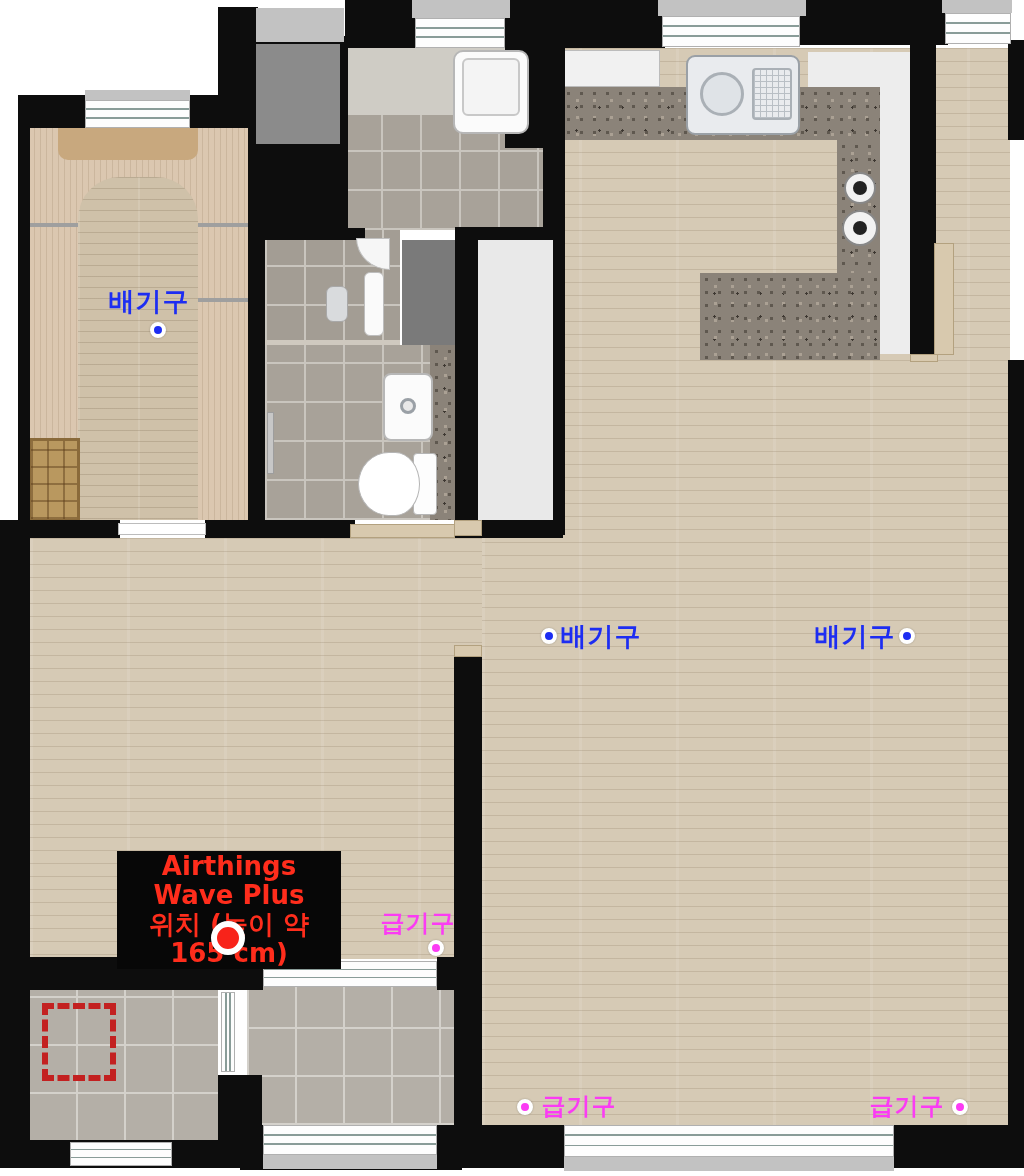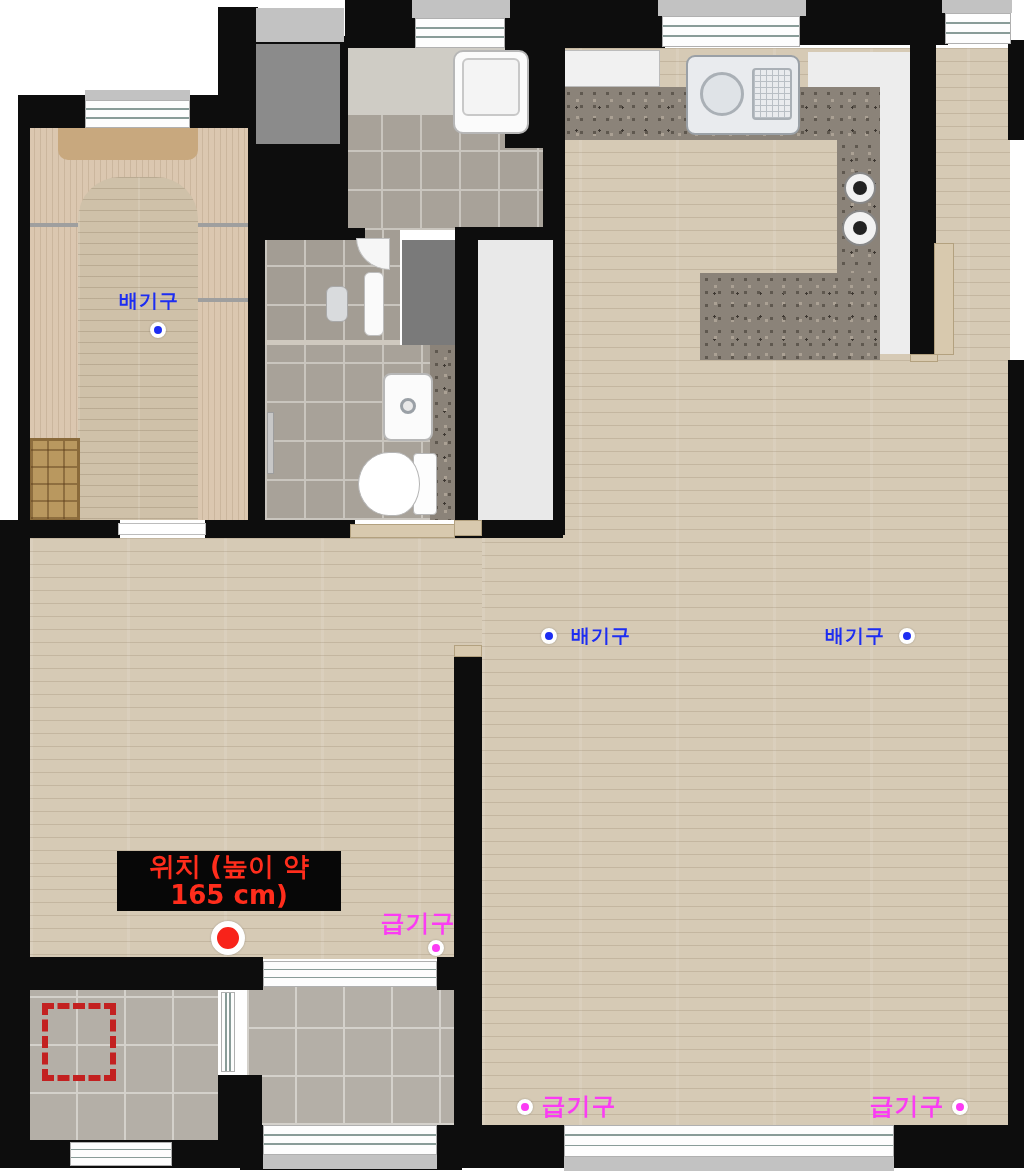"배기구" .vlabel { font-size: 19px -> 26px }
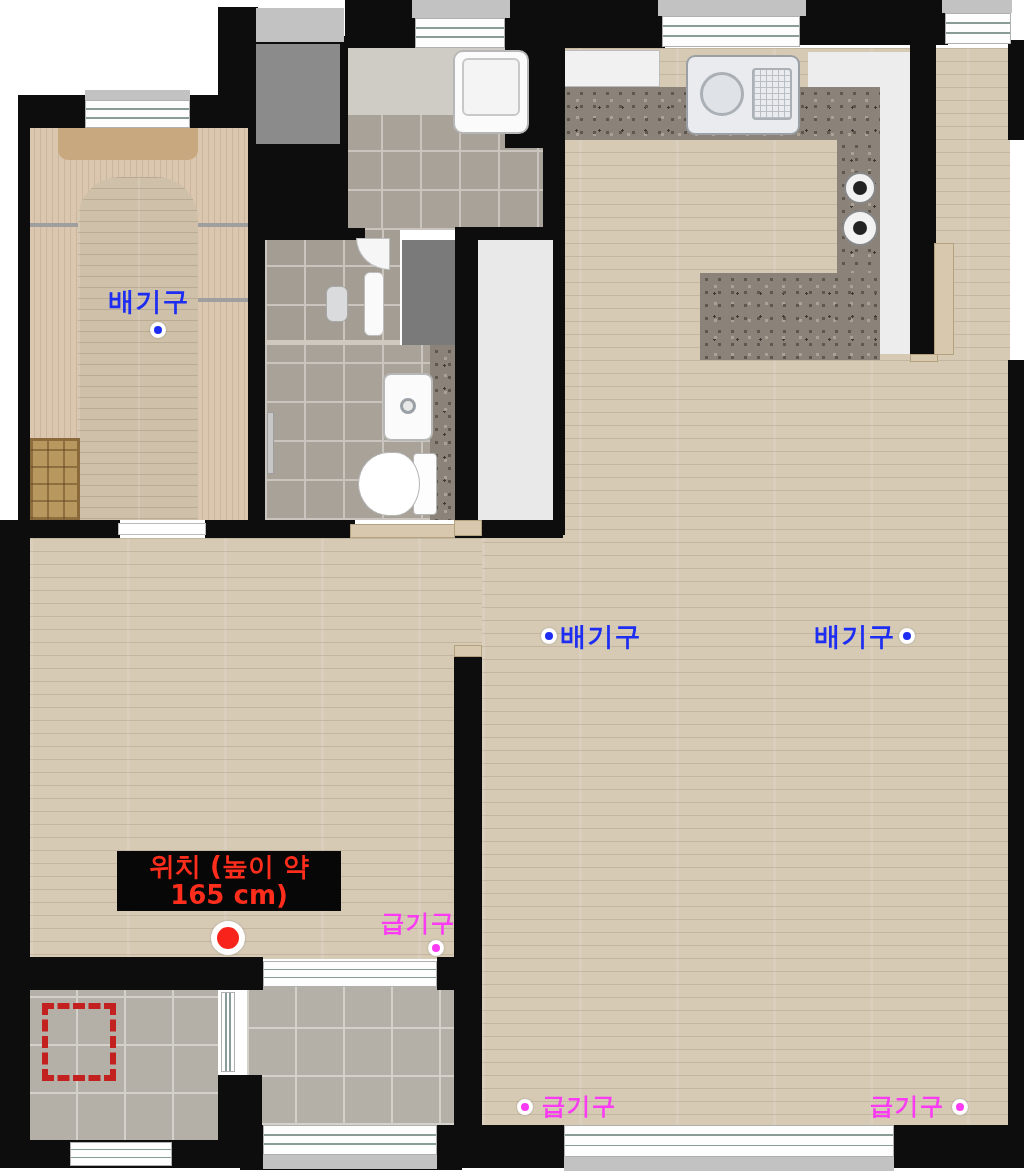"Airthings Wave Plus" span { html: none -> <span>Airthings Wave Plus</span> }
